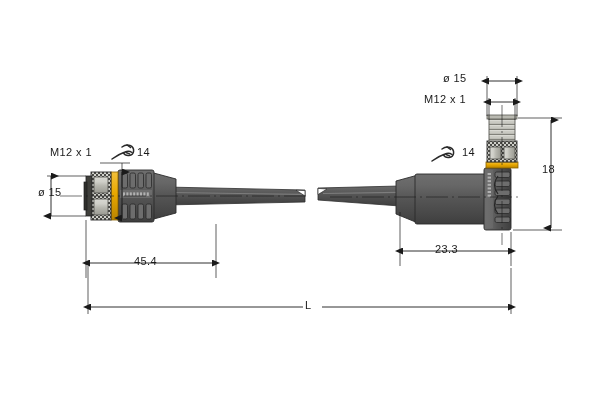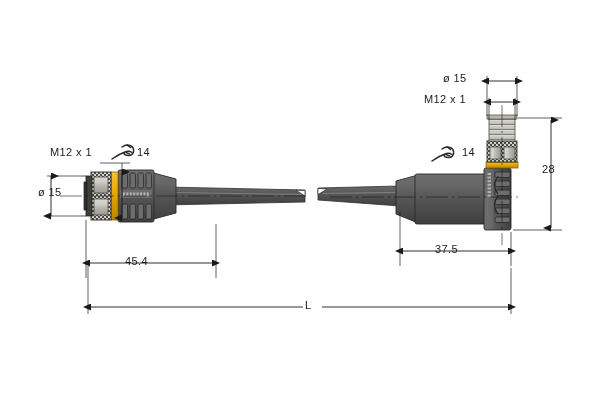"28" div.lbl { text: 28 -> 18 }
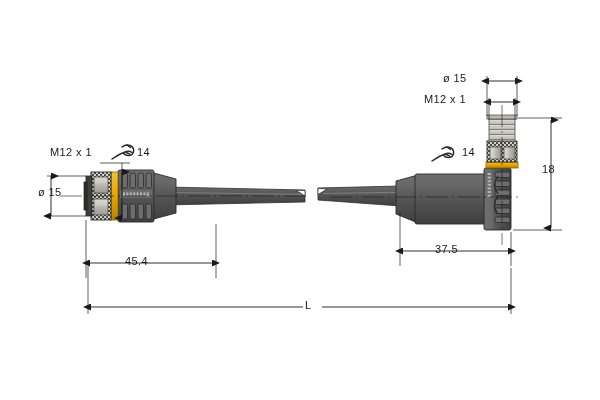"37.5" div.lbl { text: 37.5 -> 23.3 }
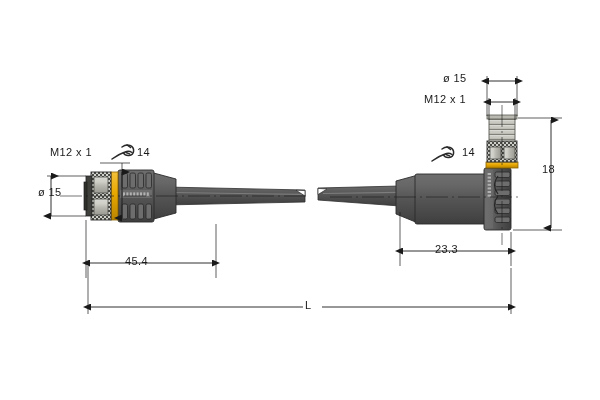"45.4" div.lbl { left: 125px -> 134px }
